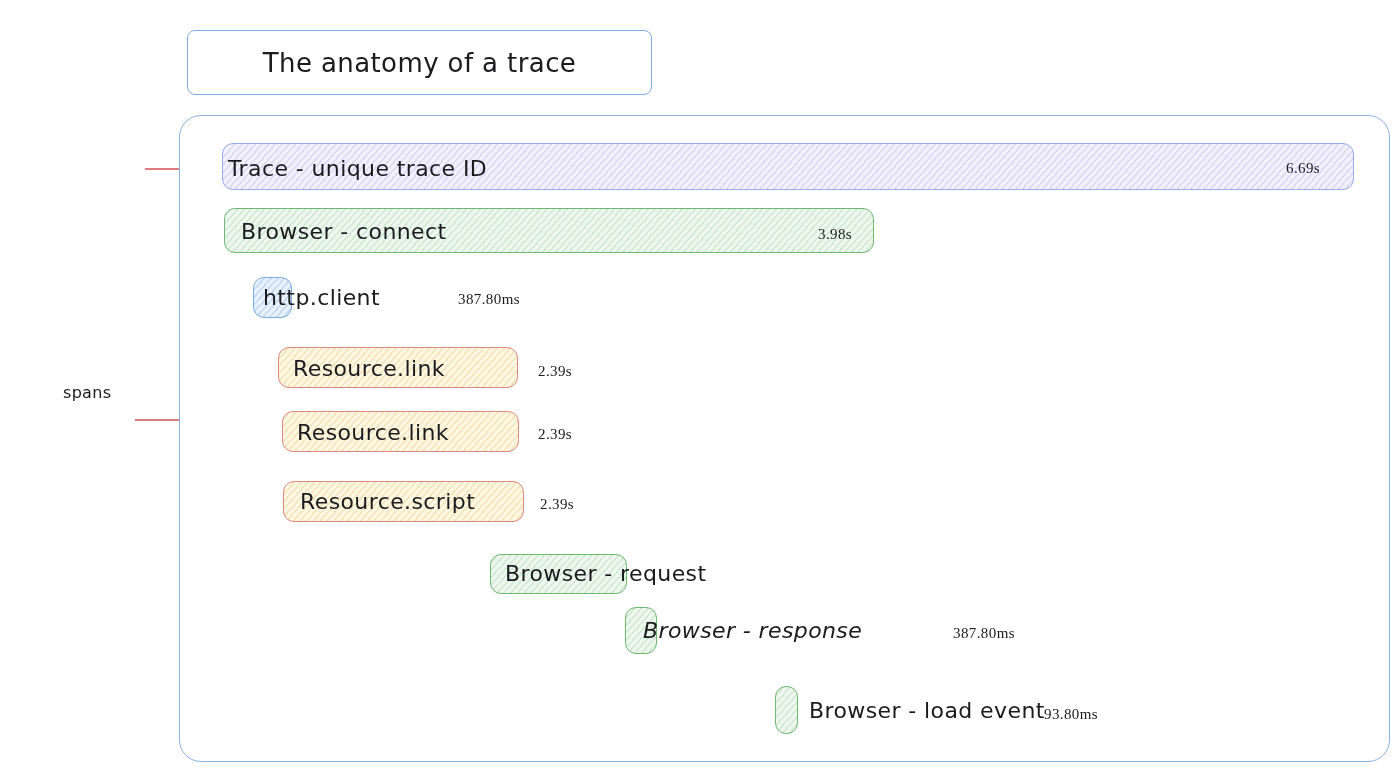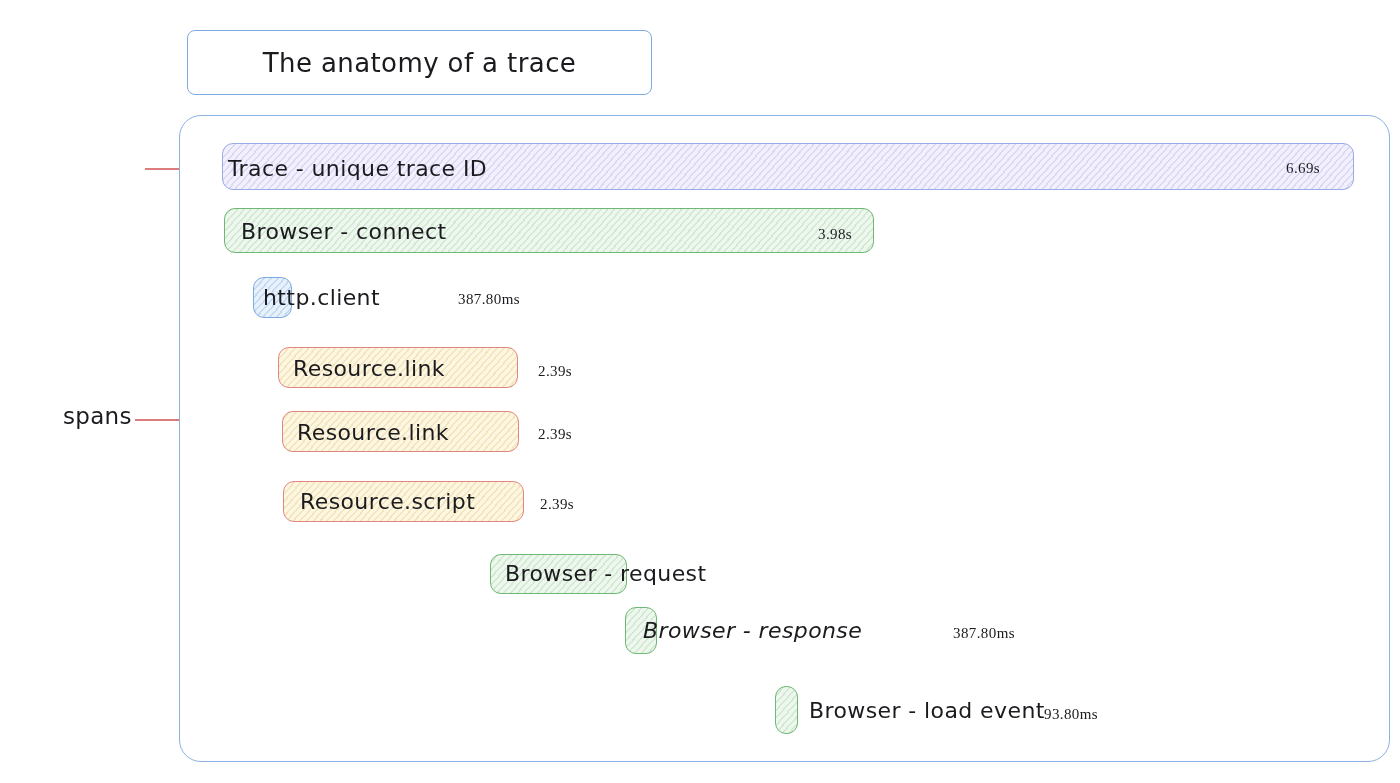"spans" .spans-note { font-size: 23px -> 16px; top: 403px -> 383px }
